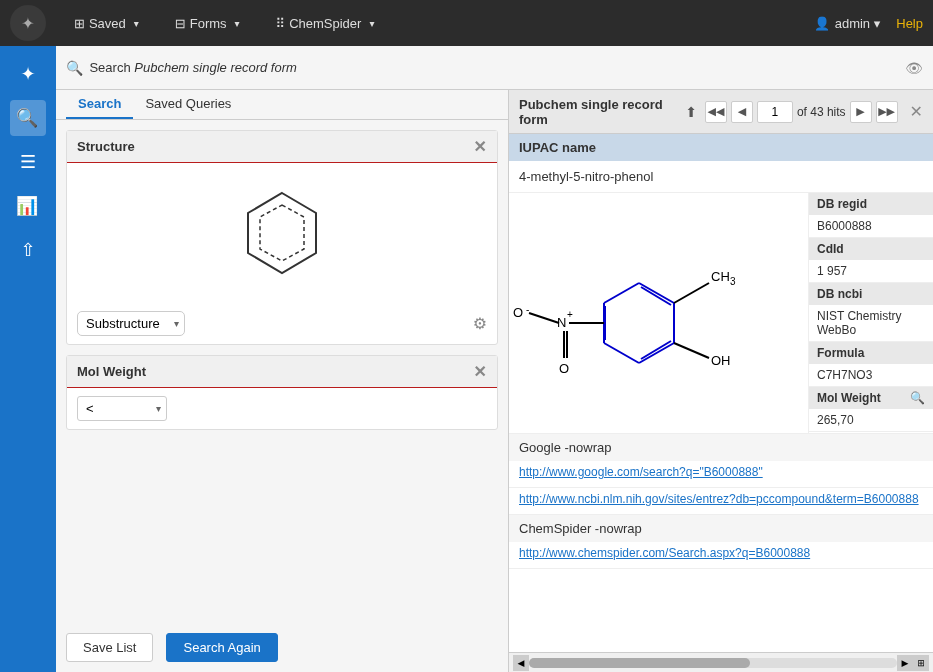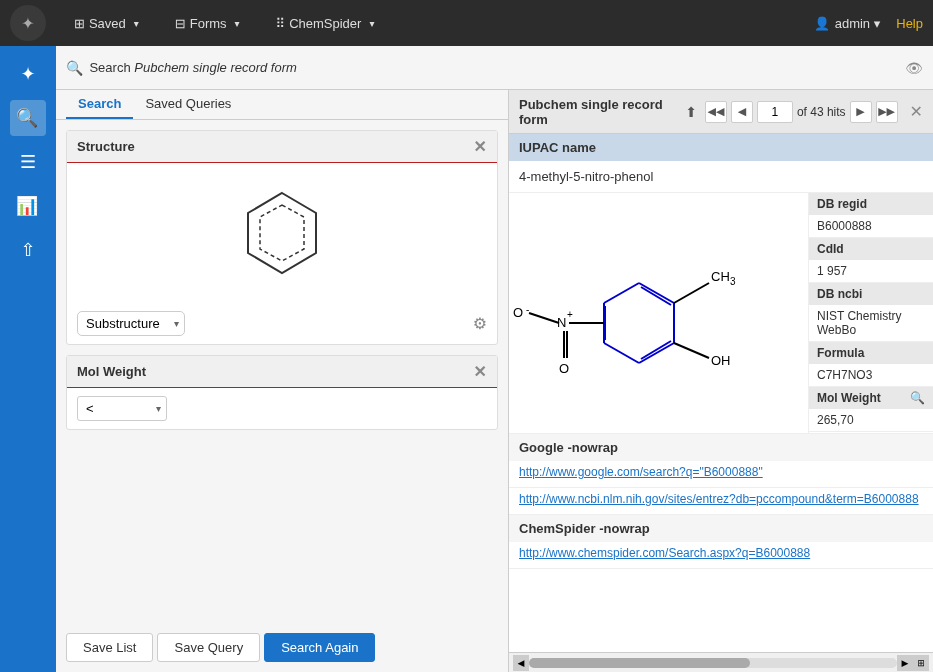"Google -nowrap" .ext-header { font-weight: bold -> normal }
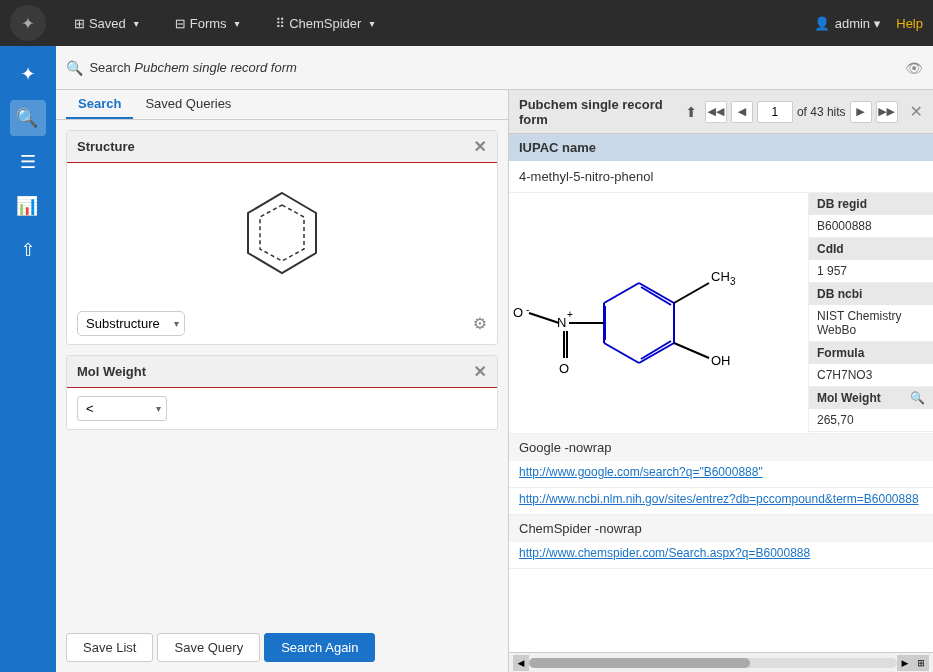"Save List" .action-buttons { gap: 4px -> 13px }
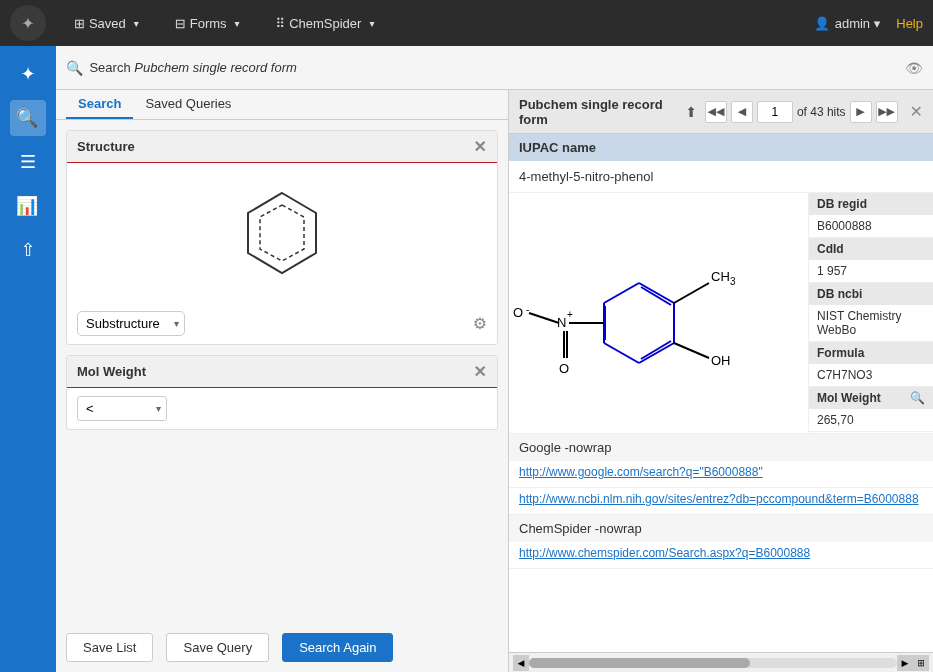"Save Query" button.btn { html: <button>Save Query</button> -> none }
